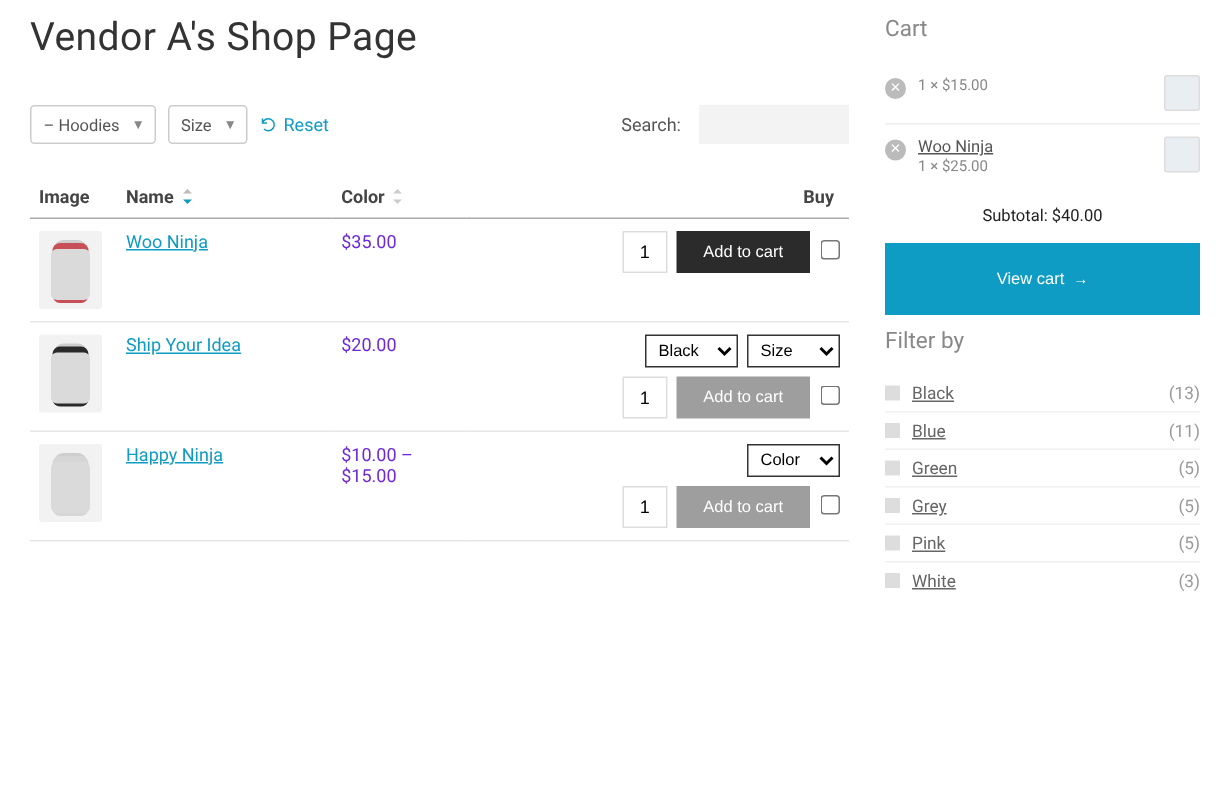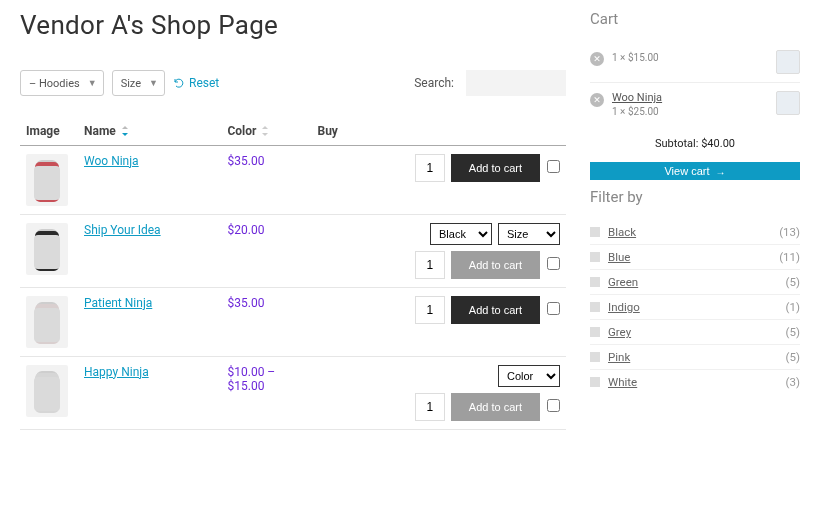"Buy" thead th:last-child { text-align: left -> right }
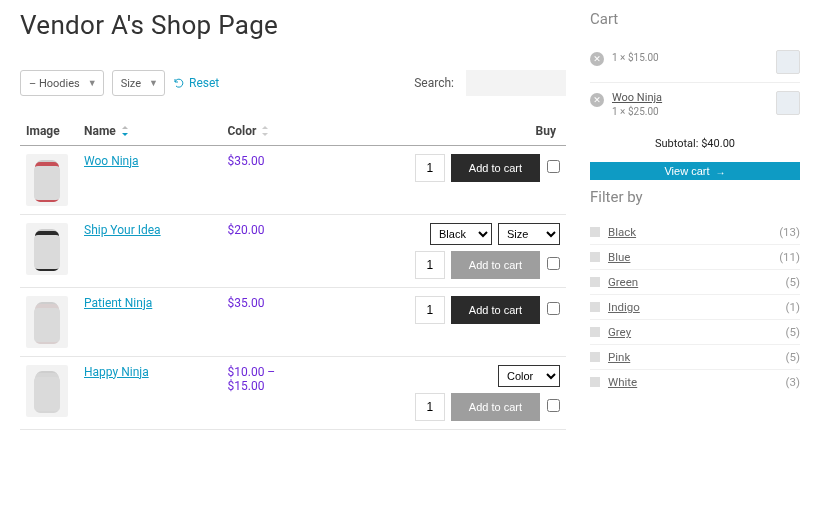"View cart →" .widebtn { height: 18px -> 48px }
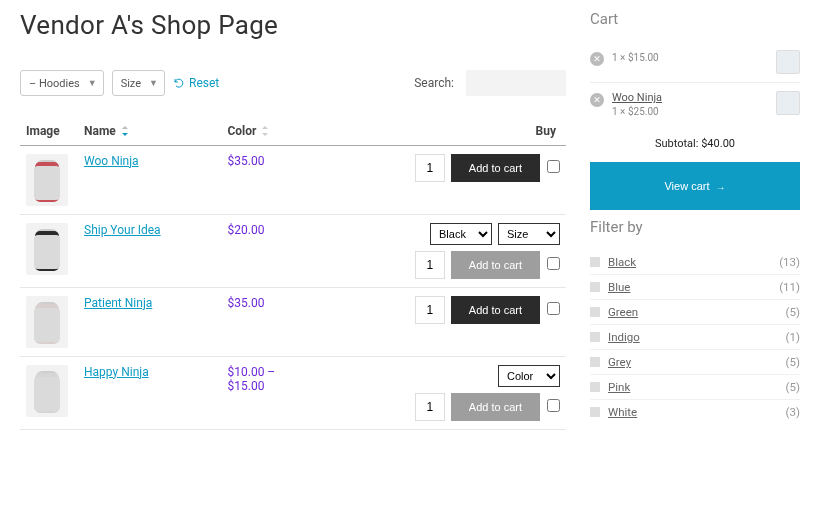"Patient Ninja" tr { html: <tr> <td> <span> <span></span> </span> </td> <td><a>Patient Ninja</a></td> <td>$35.00</td> <td> <div> <input> <button>Add to cart</button> <span><input></span> </div> </td> </tr> -> none }
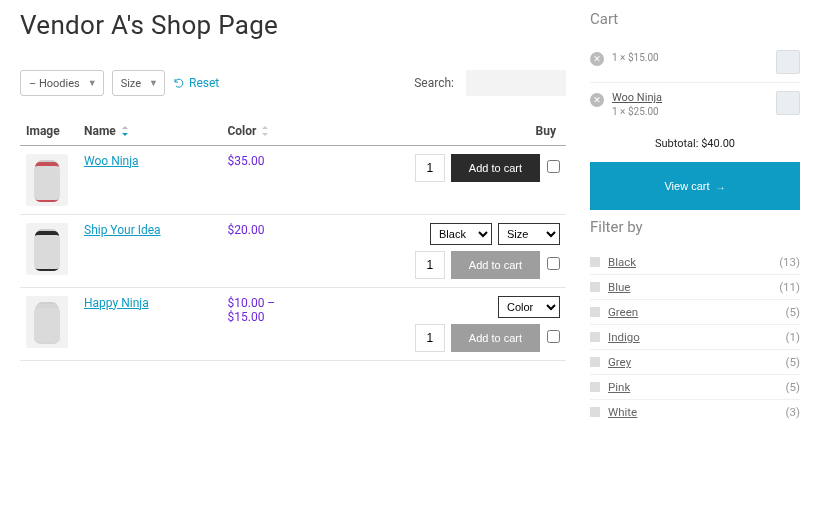"Indigo" li { html: <li> <span></span> <a>Indigo</a> <span>(1)</span> </li> -> none }
